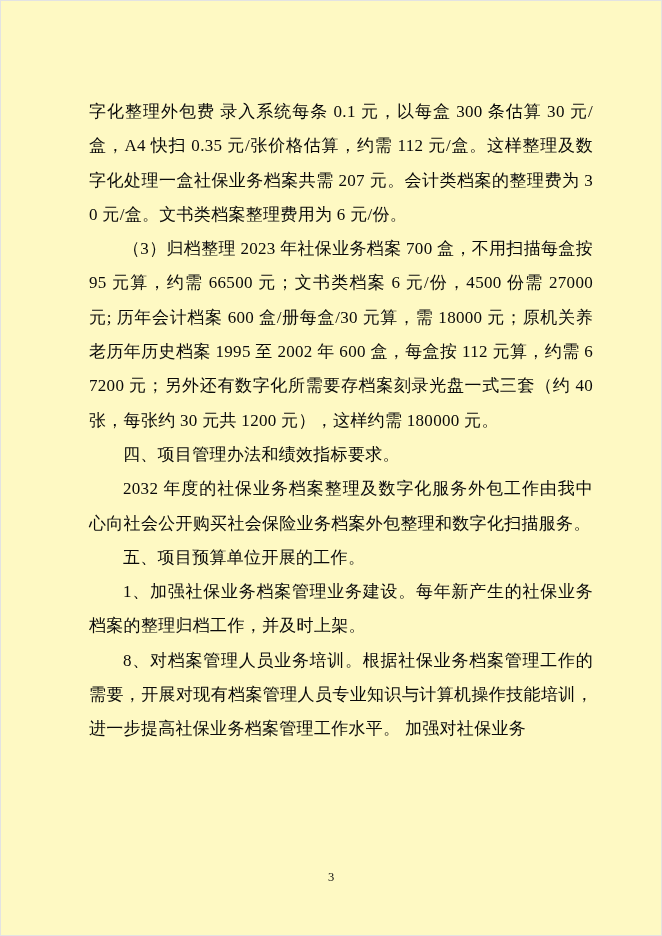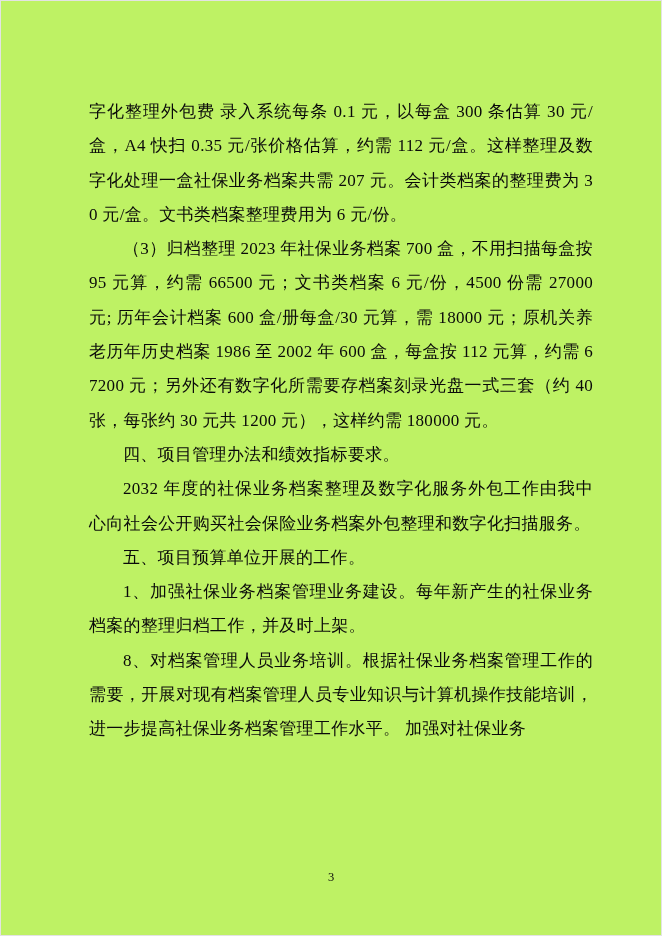"字化整理外包费 录入系统每条 0.1 元，以每盒 300" .page { background: #bef264 -> #fef9c3 }
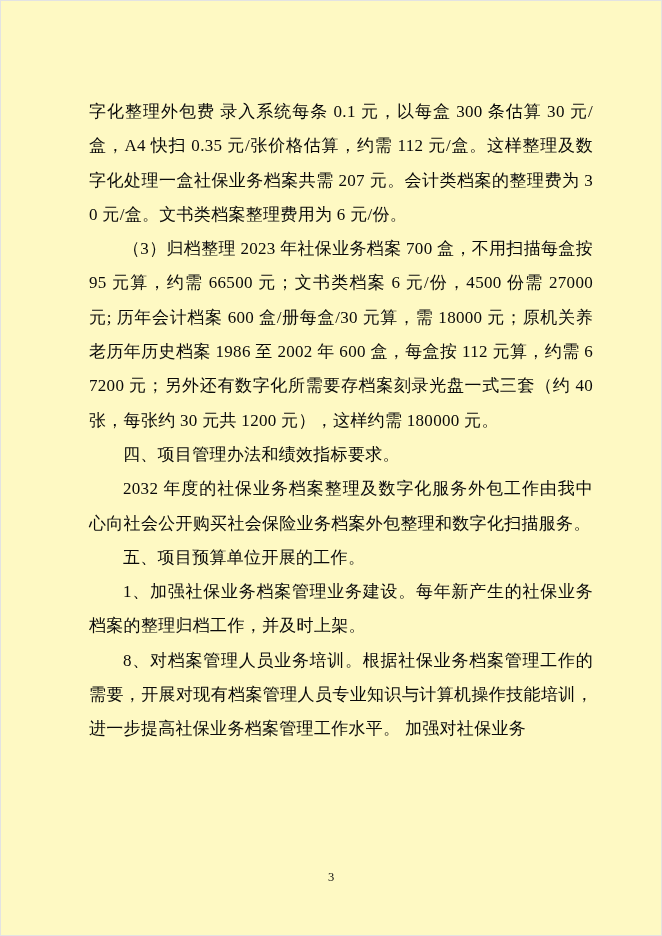"（3）归档整理 2023 年社保业务档案 700 盒，不用扫描每盒按" p.block-narrow { text: 1986 -> 1995 }
